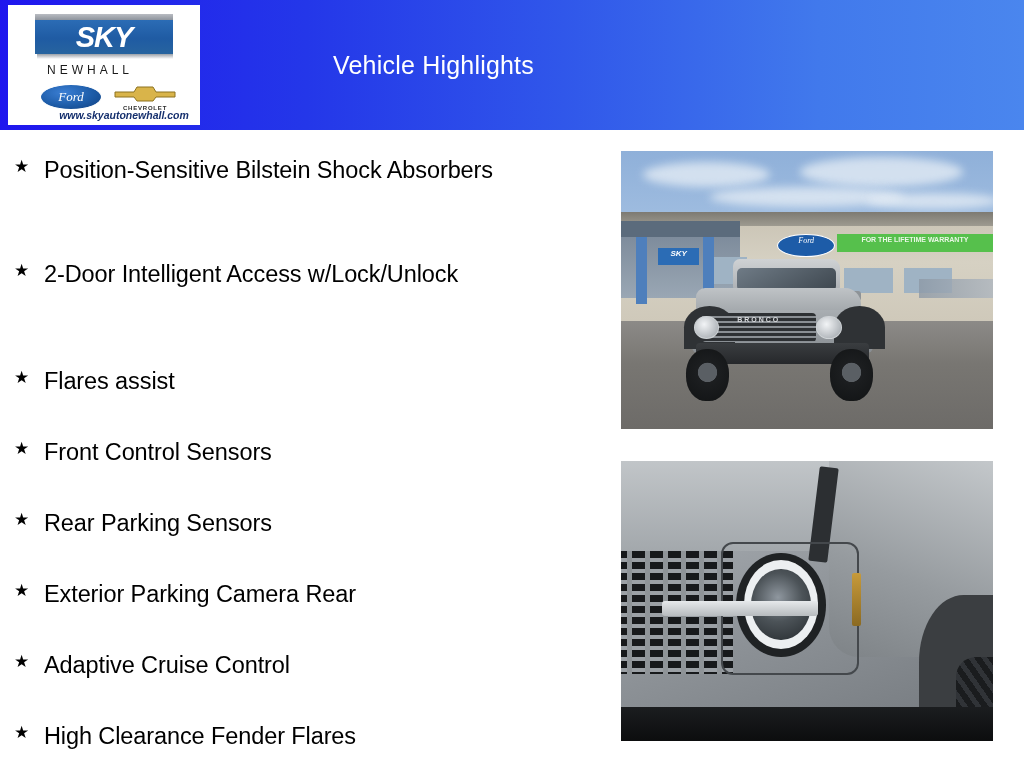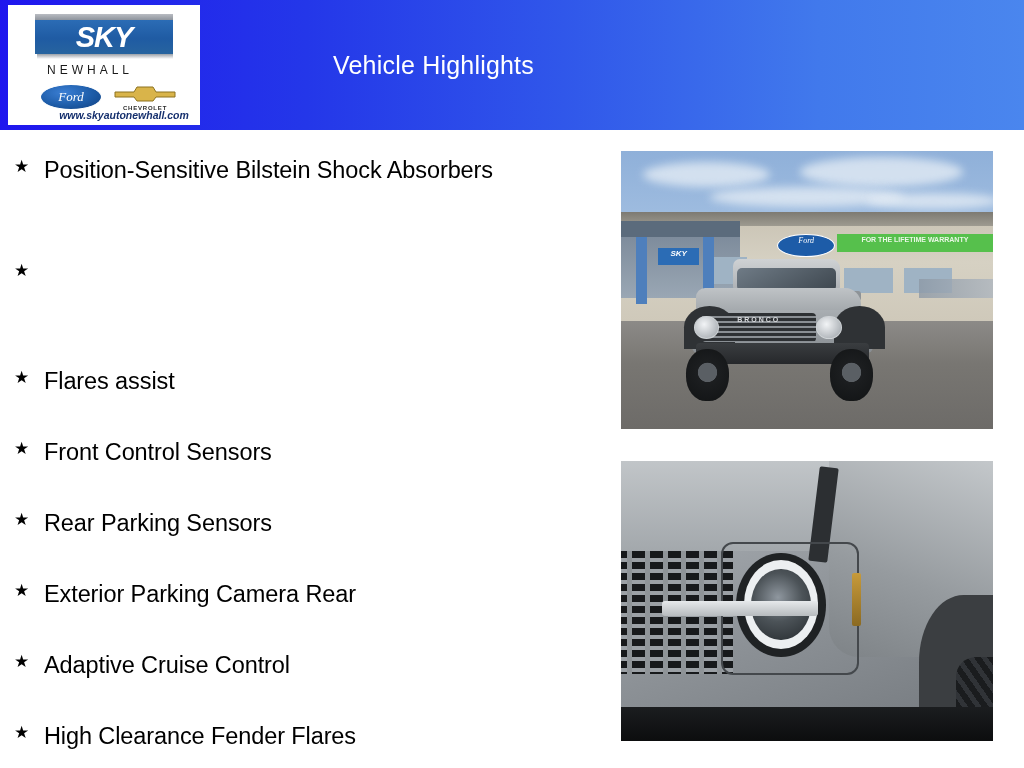"2-Door Intelligent Access w/Lock/Unlock" span.feature-label { html: none -> <span>2-Door Intelligent Access w/Lock/Unlock</span> }
